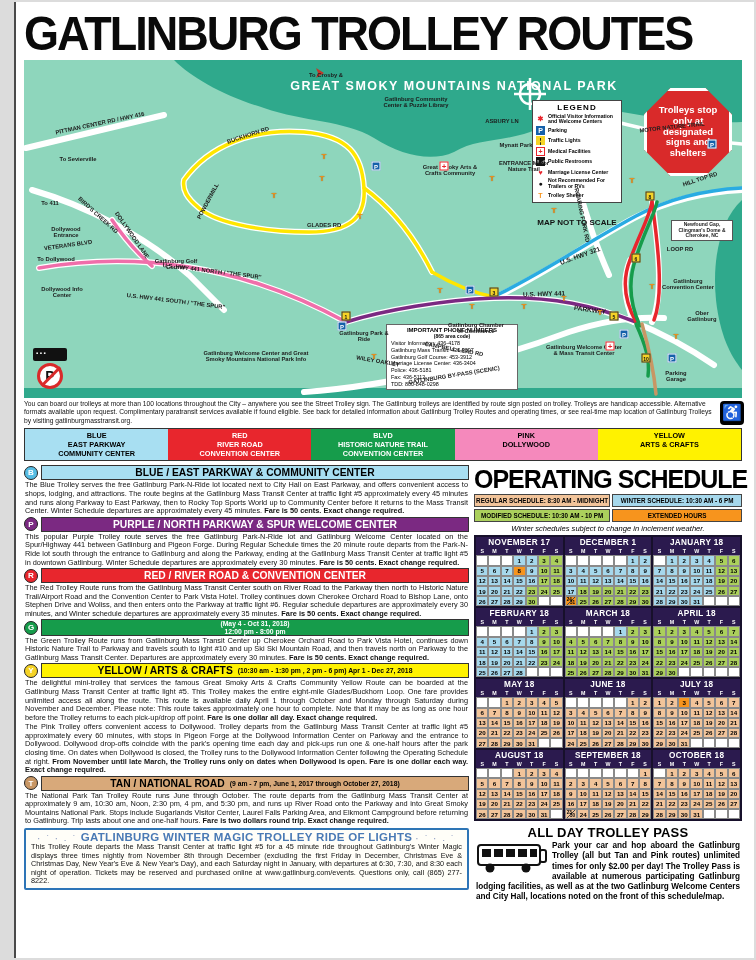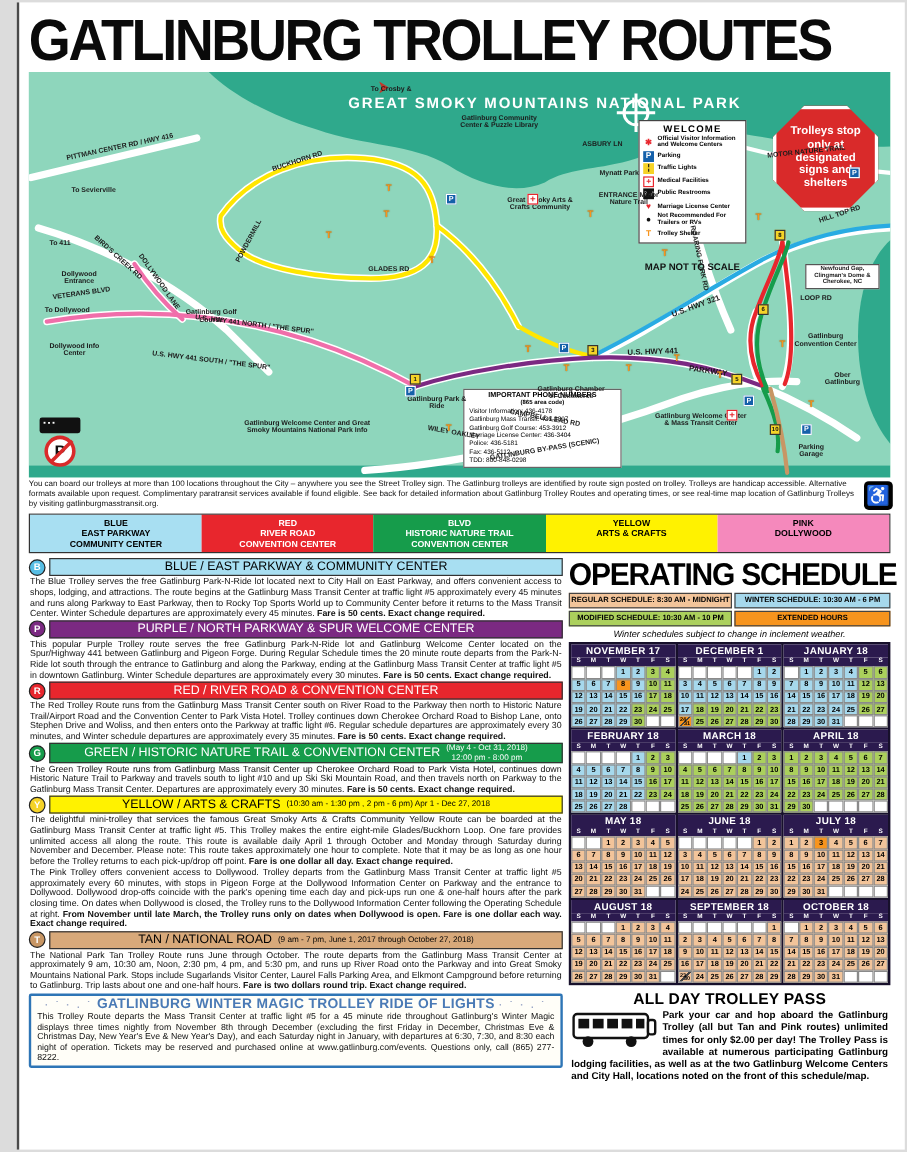"WELCOME" div.legend-title { text: WELCOME -> LEGEND }
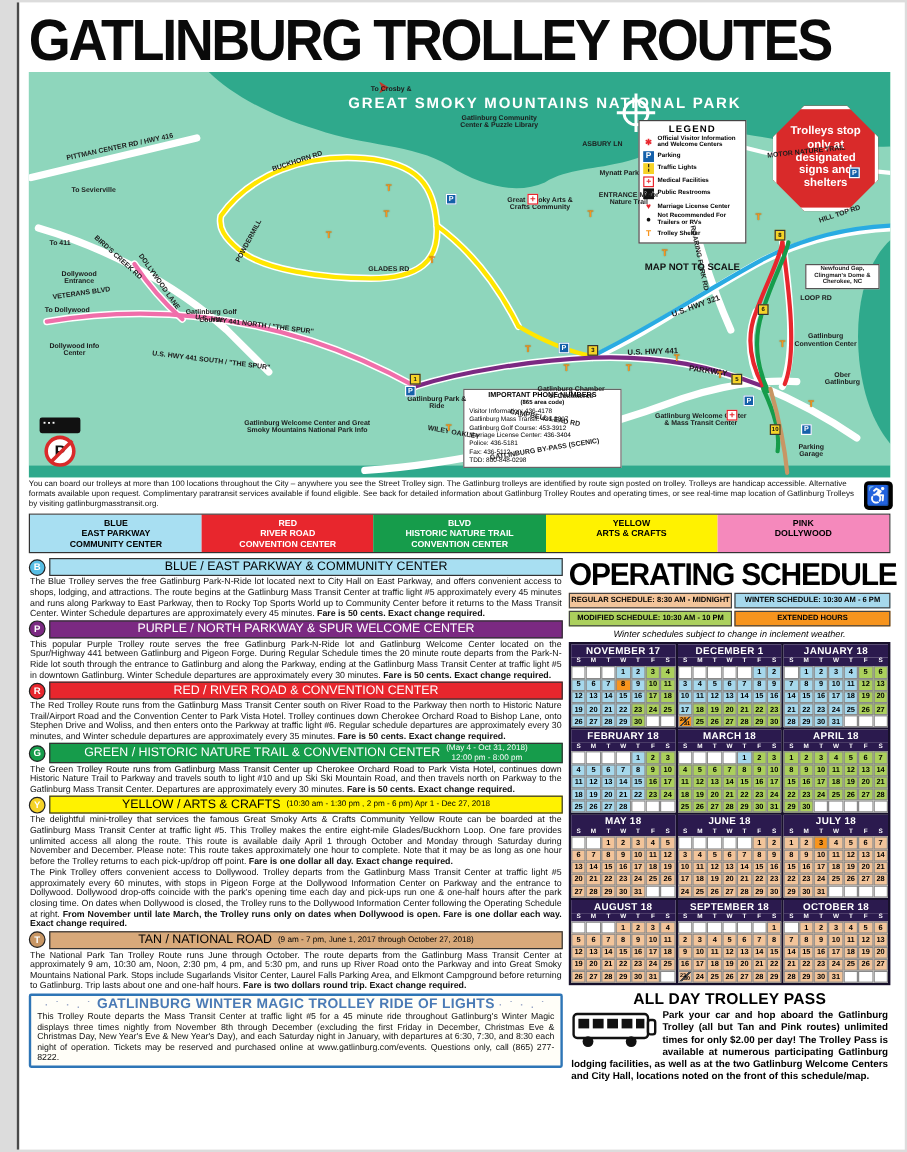"YELLOW" div.bar-seg { order: before "PINK" -> after "PINK" }
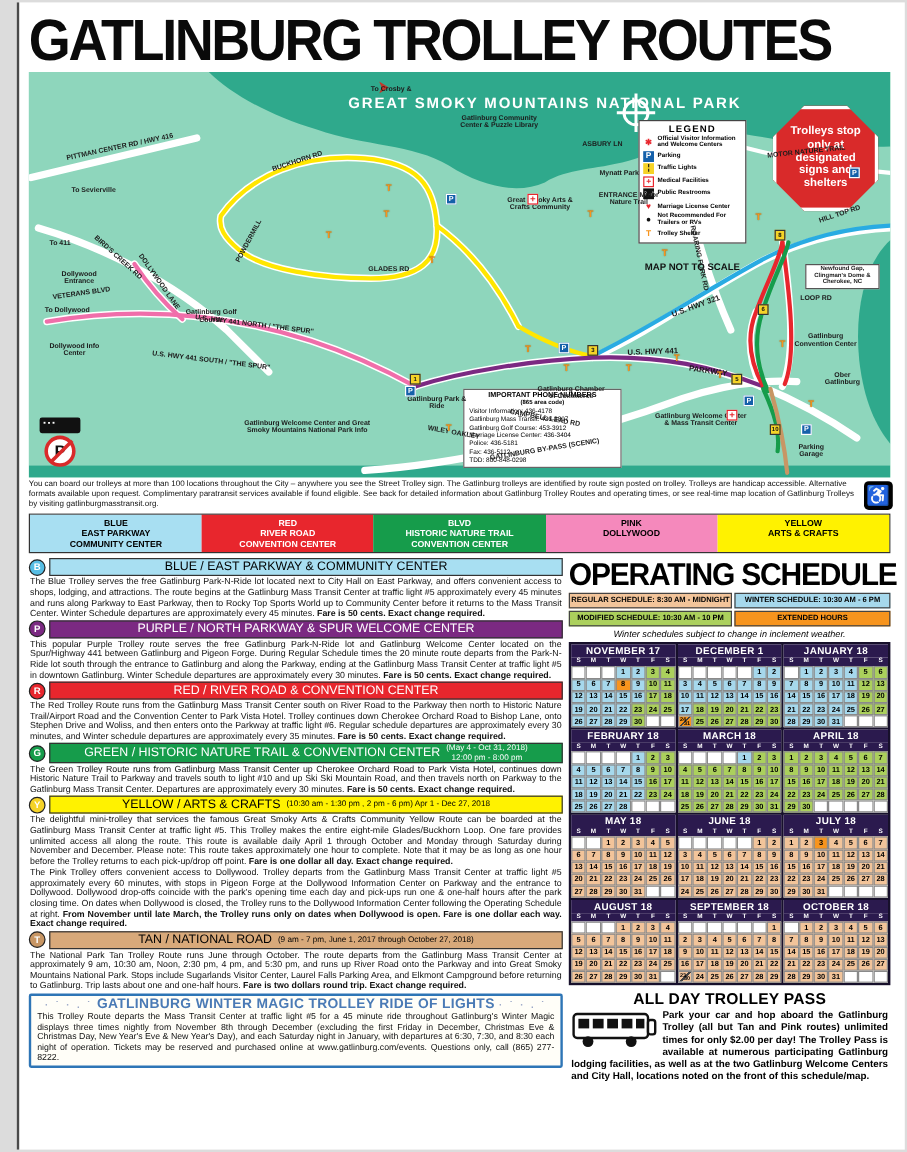"BLUE / EAST PARKWAY &" .hdr { font-weight: normal -> bold }
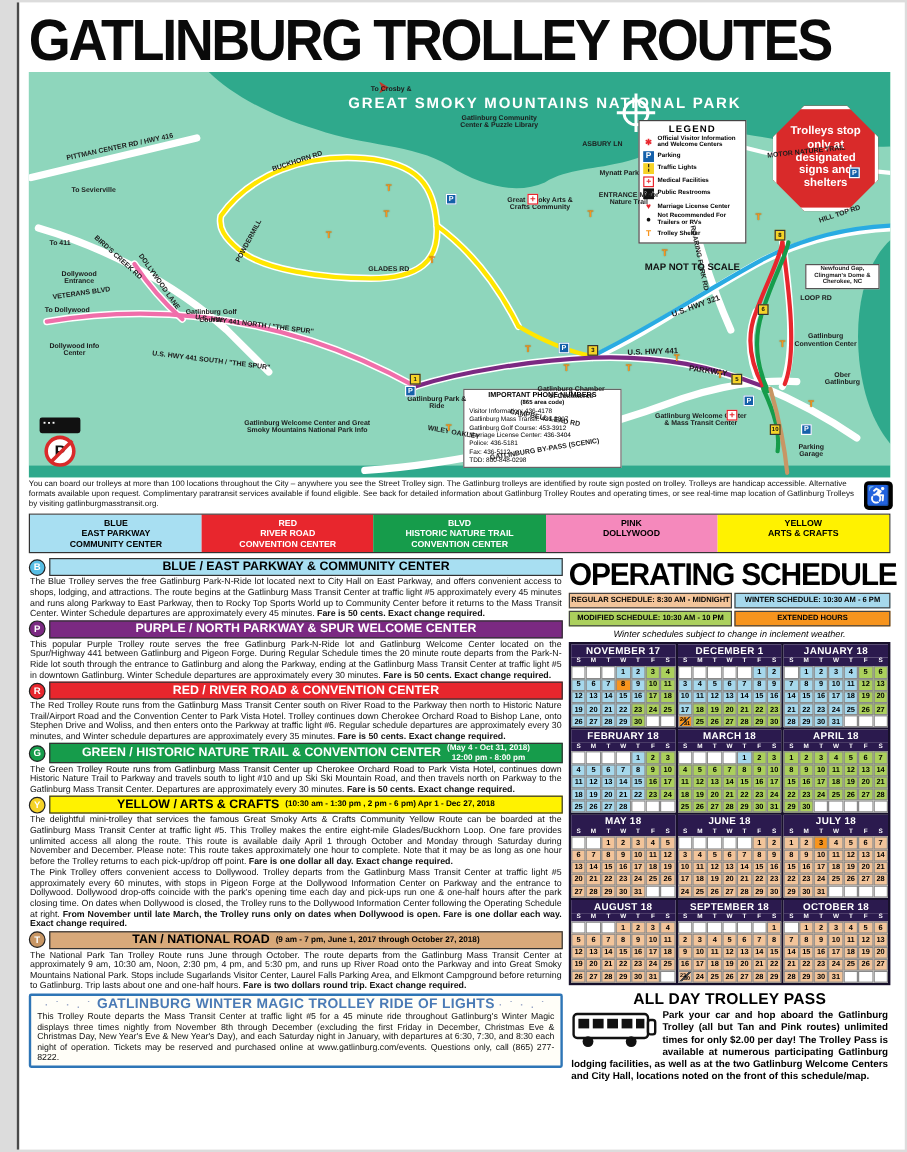"GREEN / HISTORIC NATURE TRAIL" span { html: <span>GREEN / HISTORIC NATURE TRAIL &amp; CONVENTION CENTER</span> -> none }
